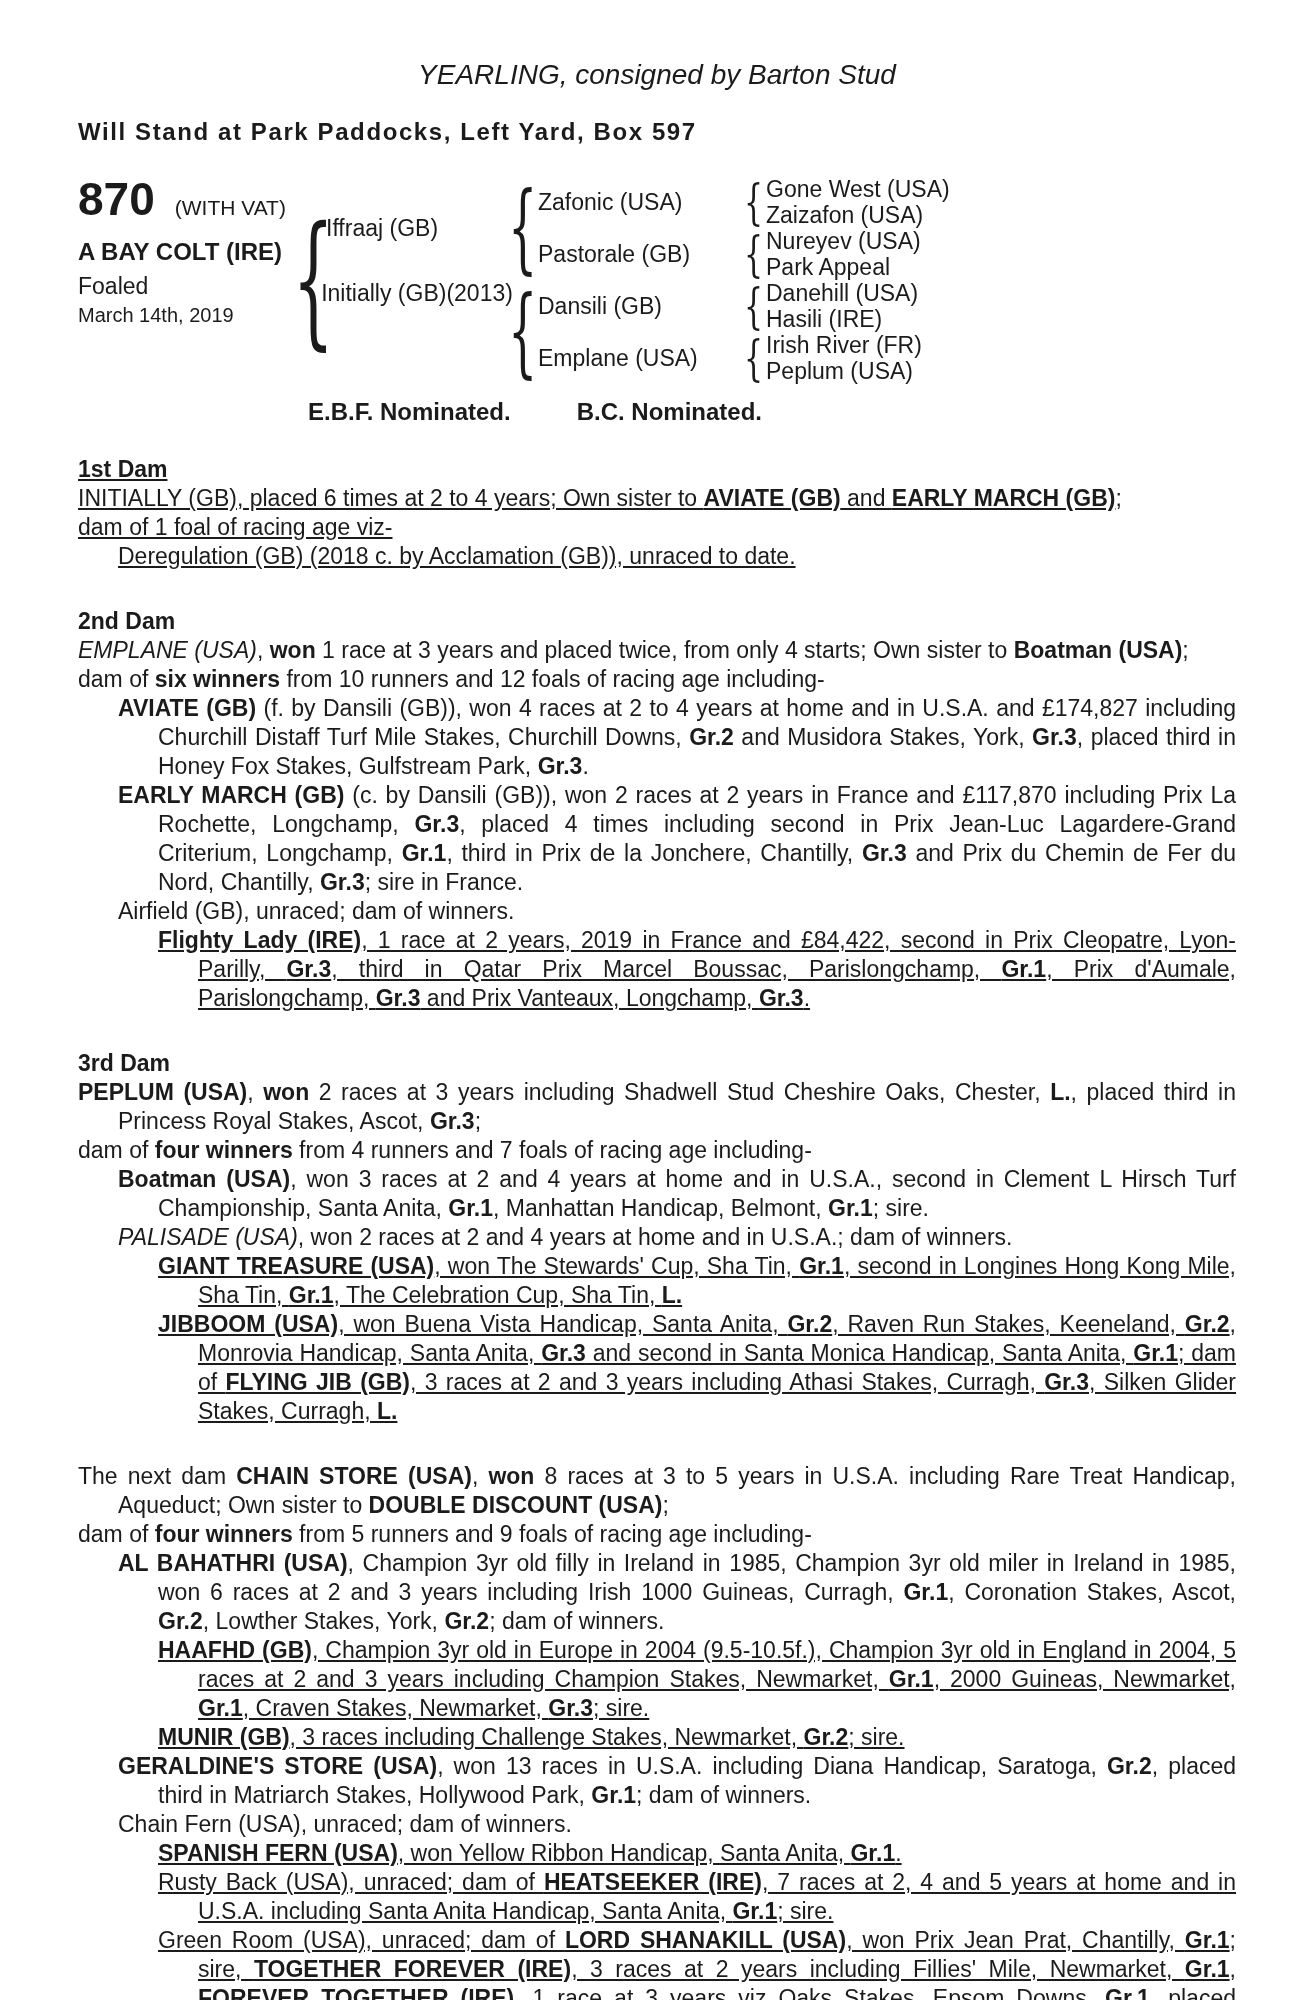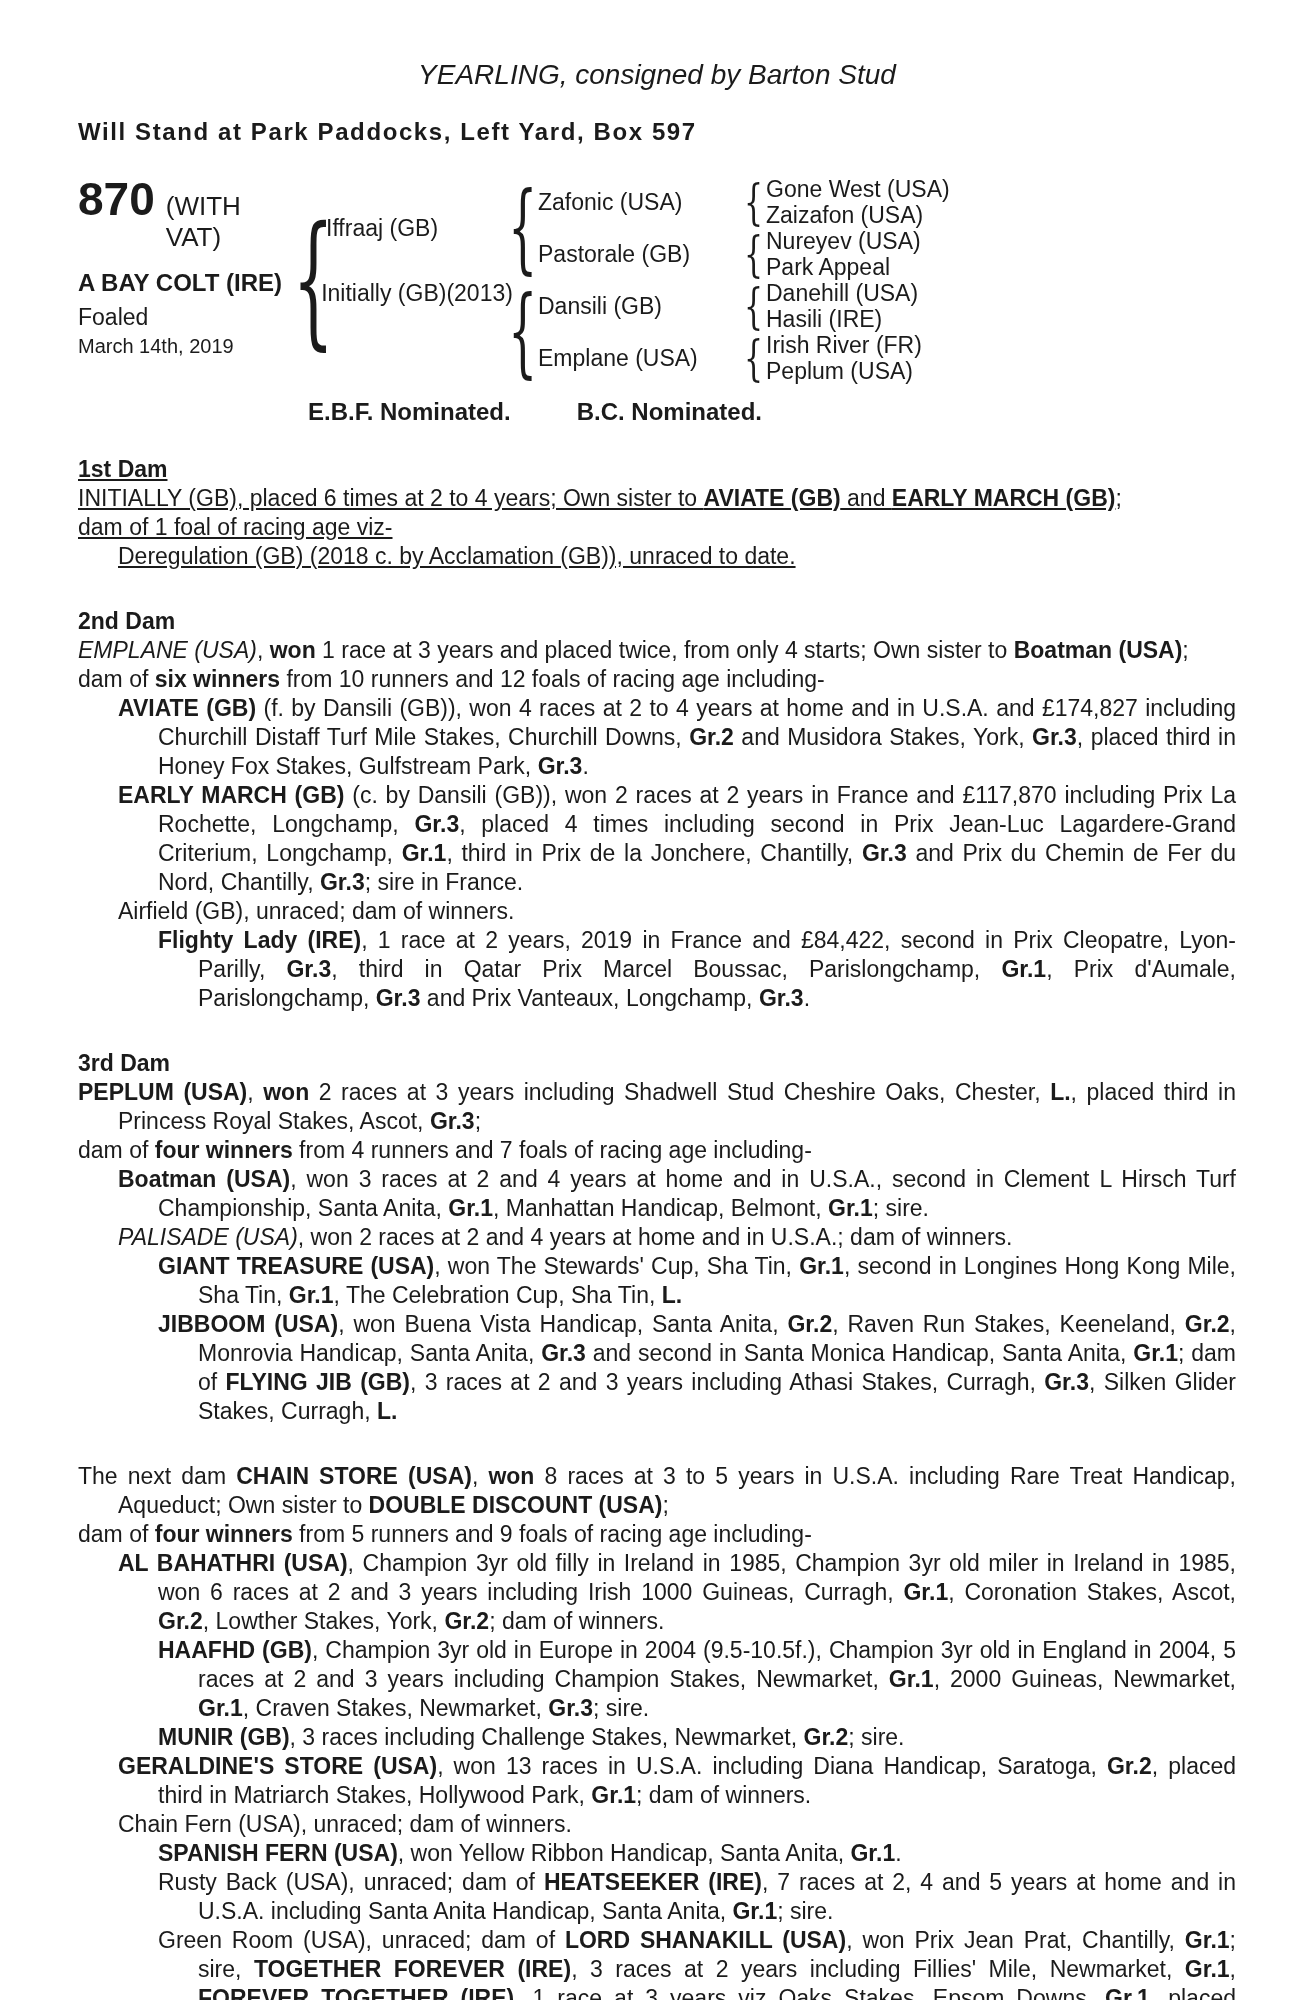"870" .lot-number-row { gap: 11px -> 20px }
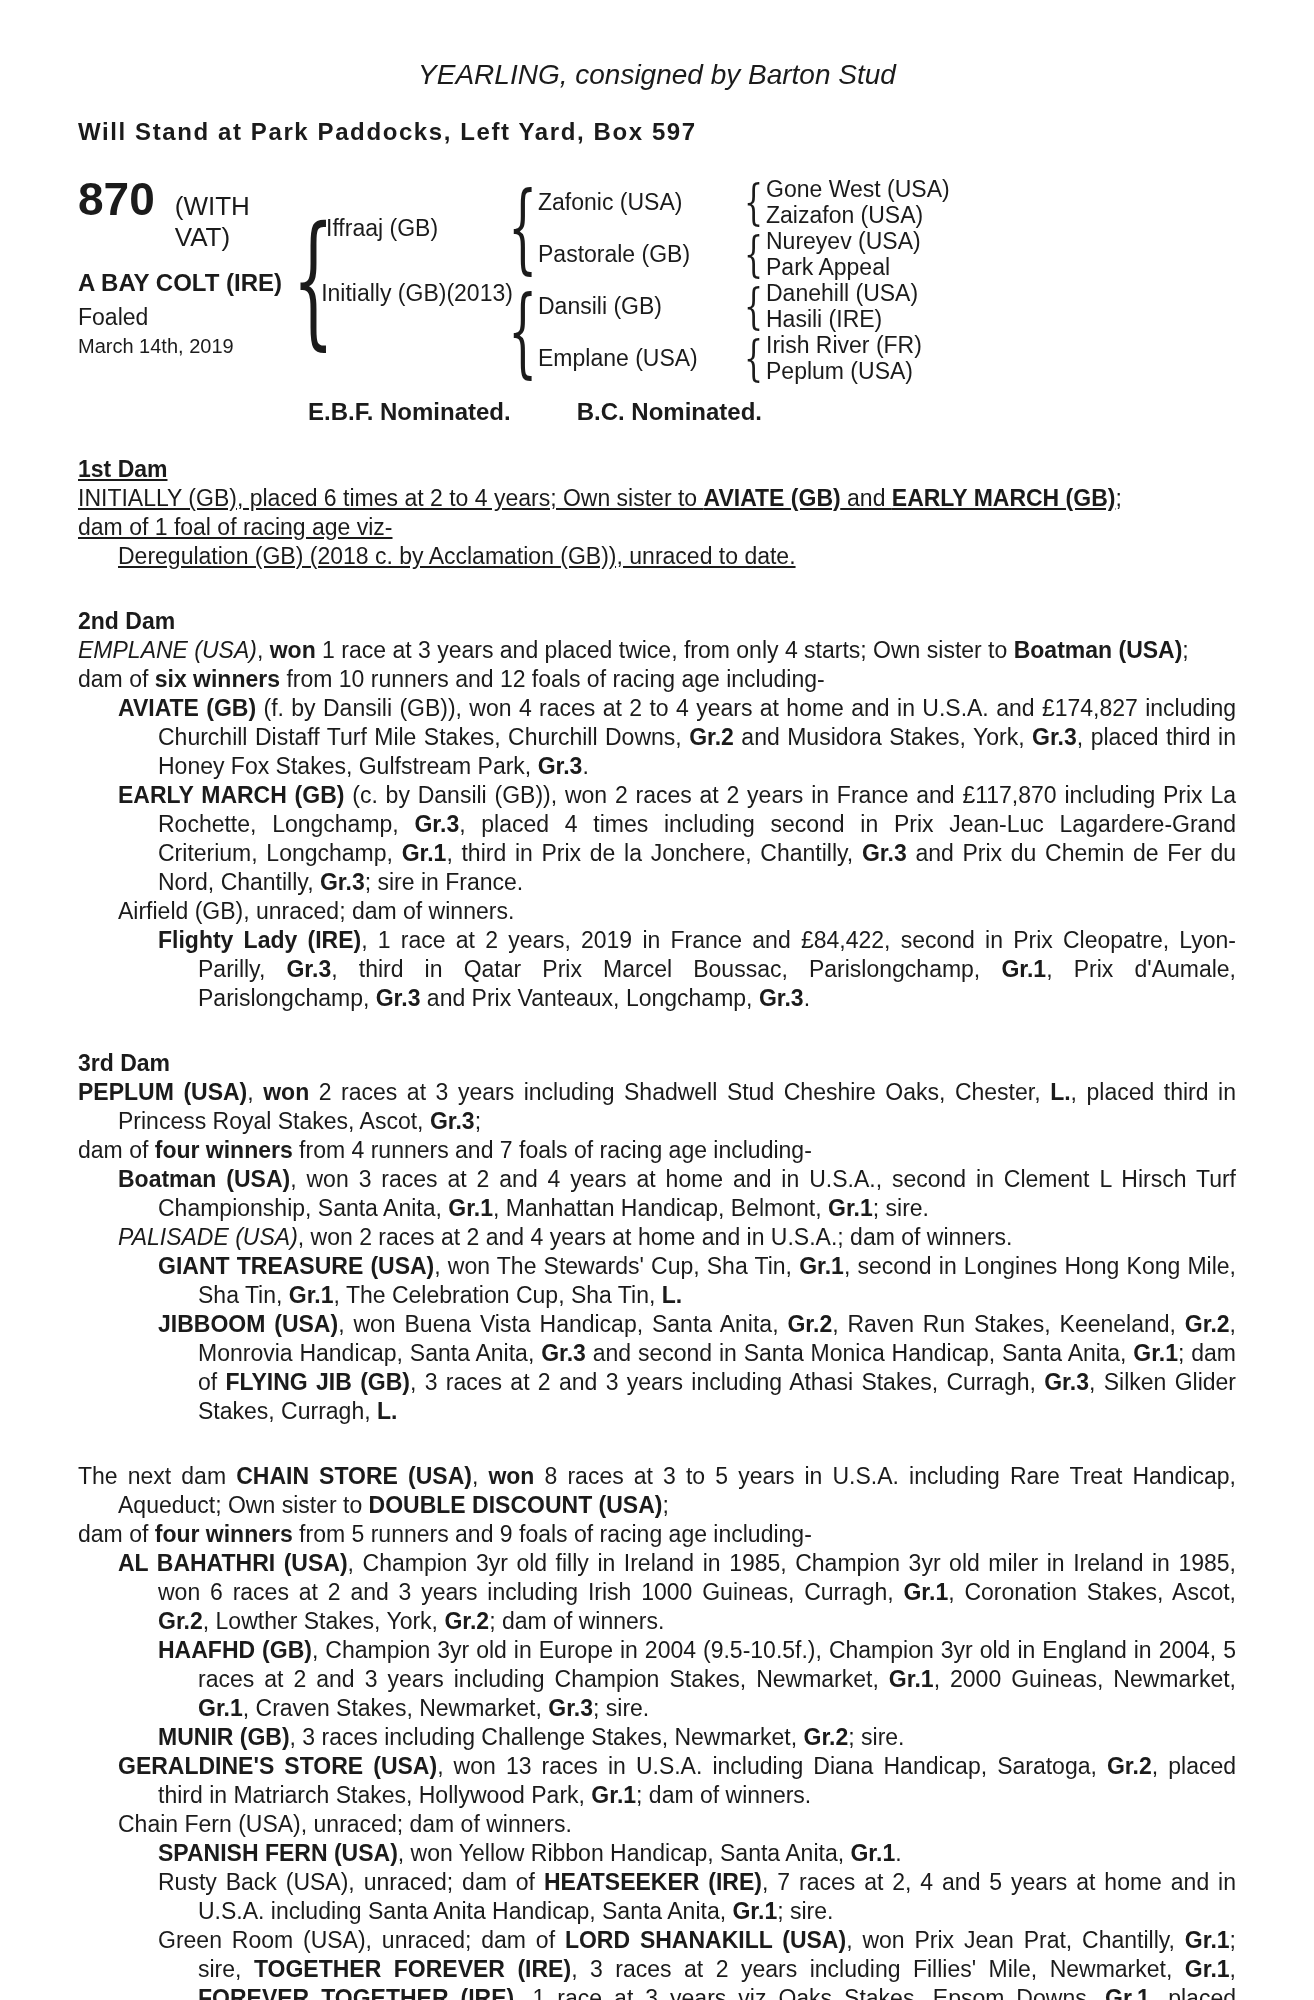"(WITH VAT)" .lot-vat { font-size: 26px -> 21px }
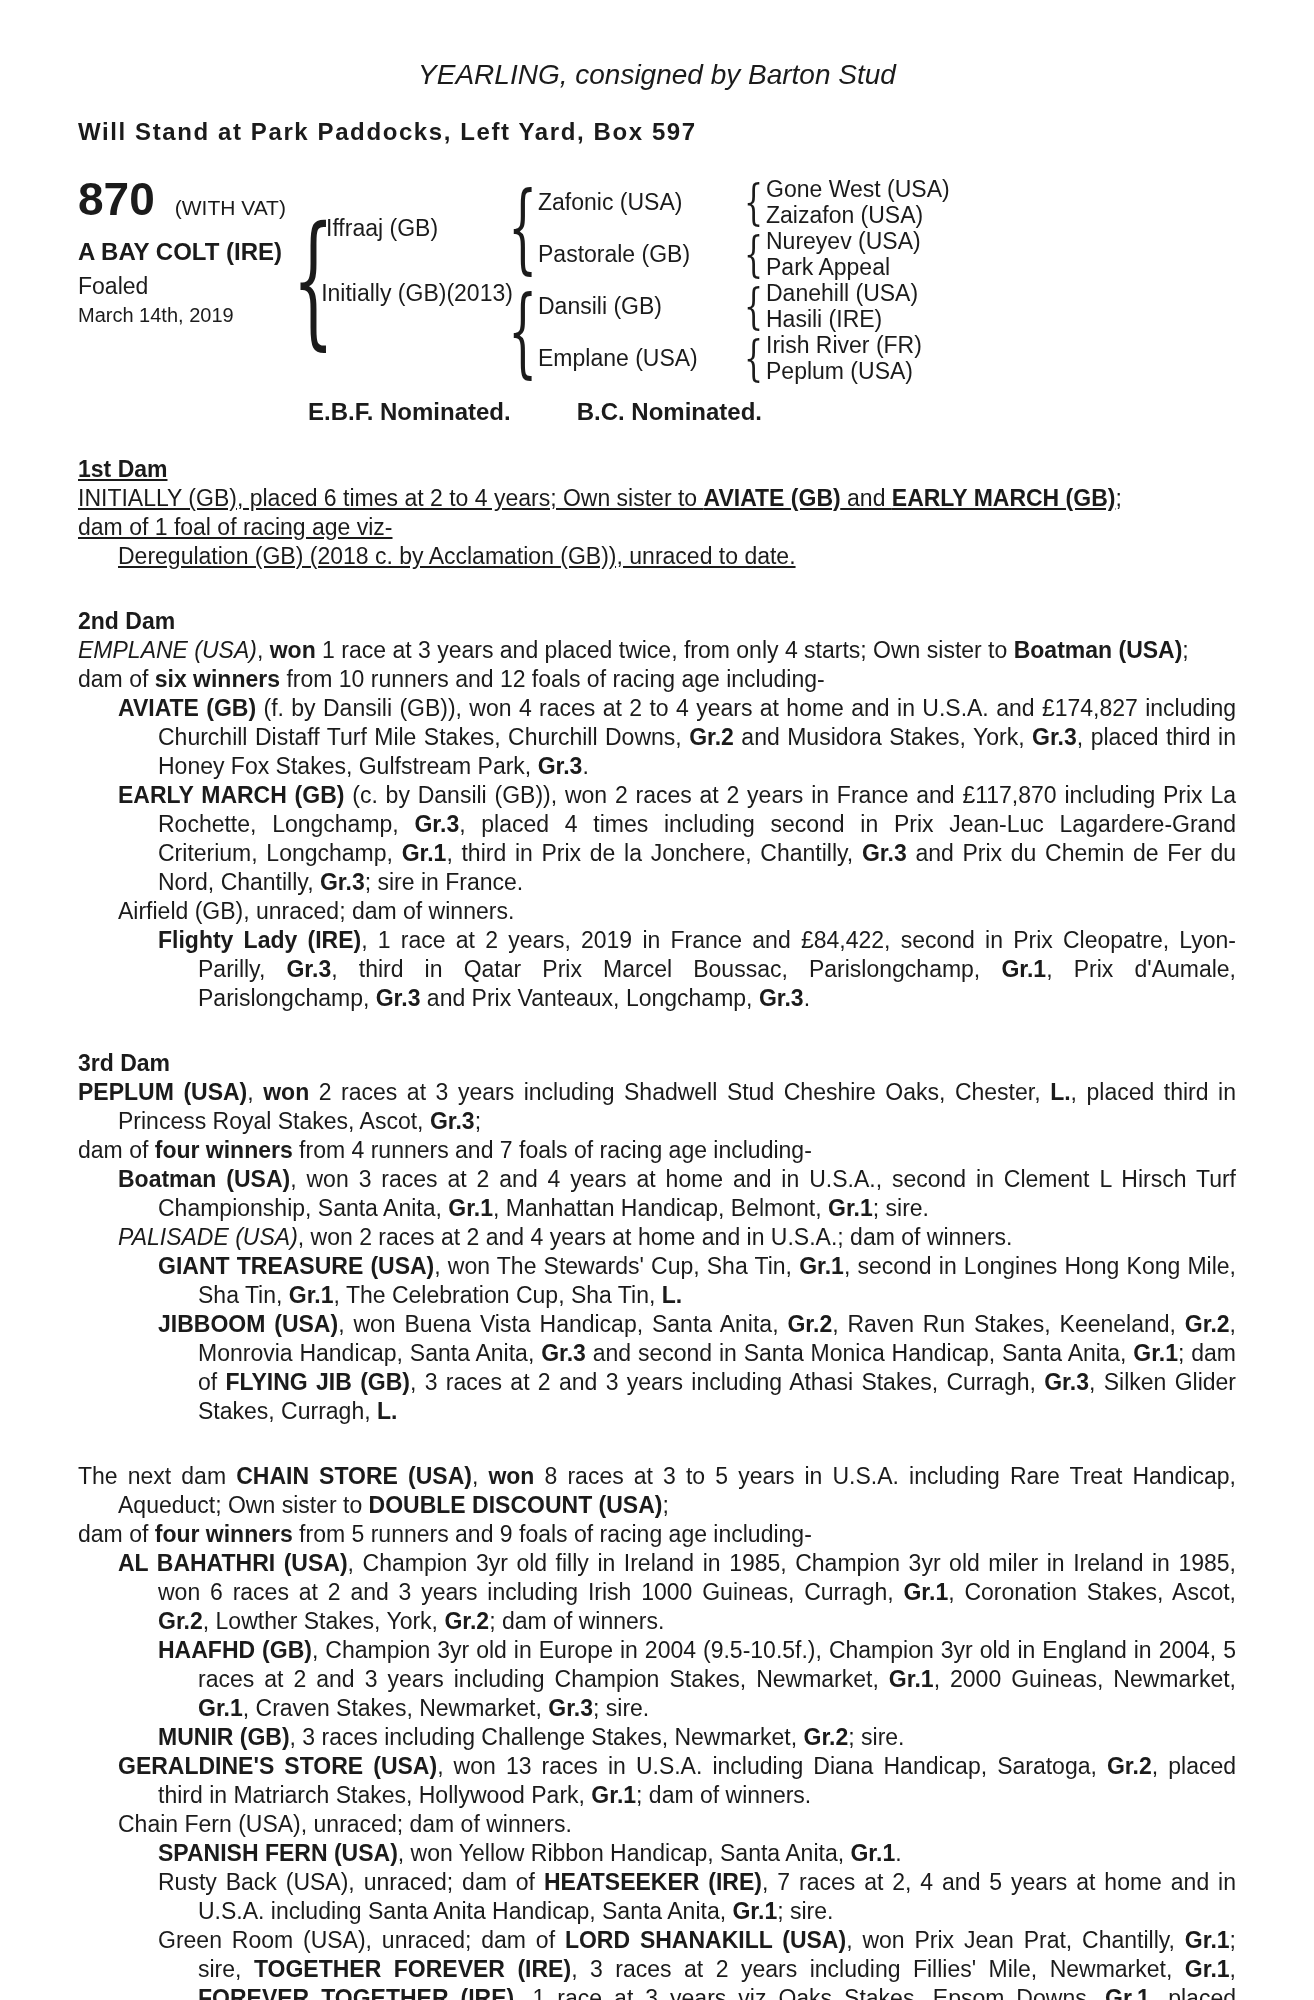"Flighty Lady (IRE), 1 race" .indent-2 { text-decoration: none -> underline }
